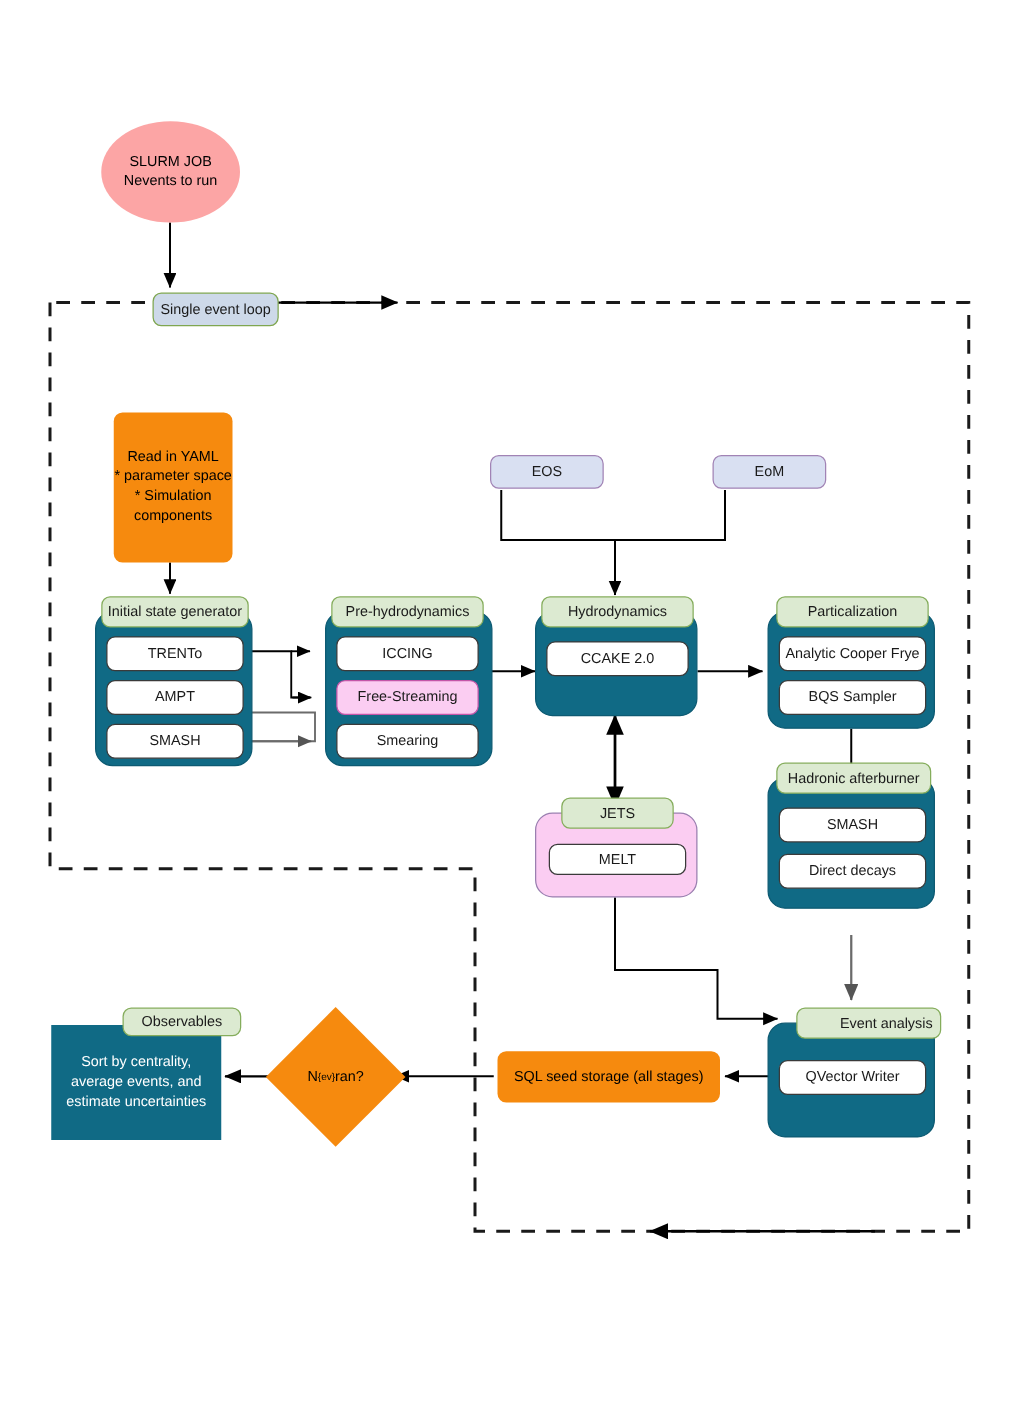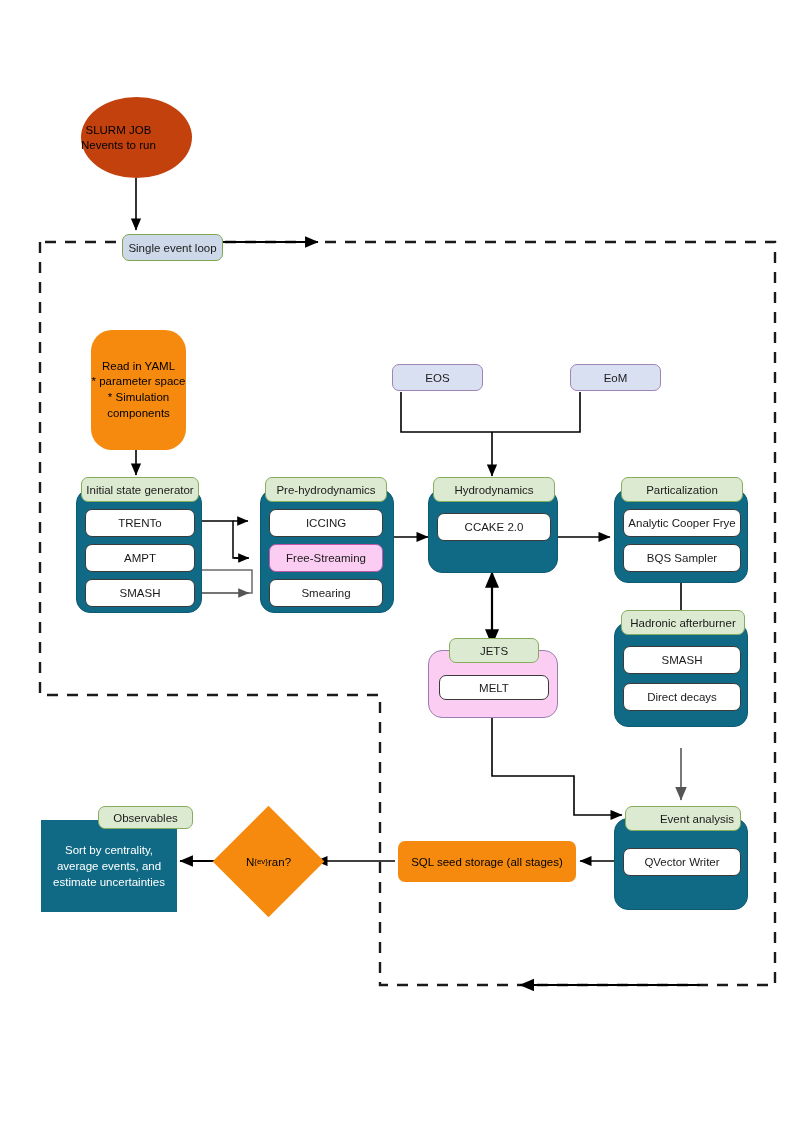"SLURM JOB" .ellipse { background: #c2410c -> #fca5a5; justify-content: none -> center }
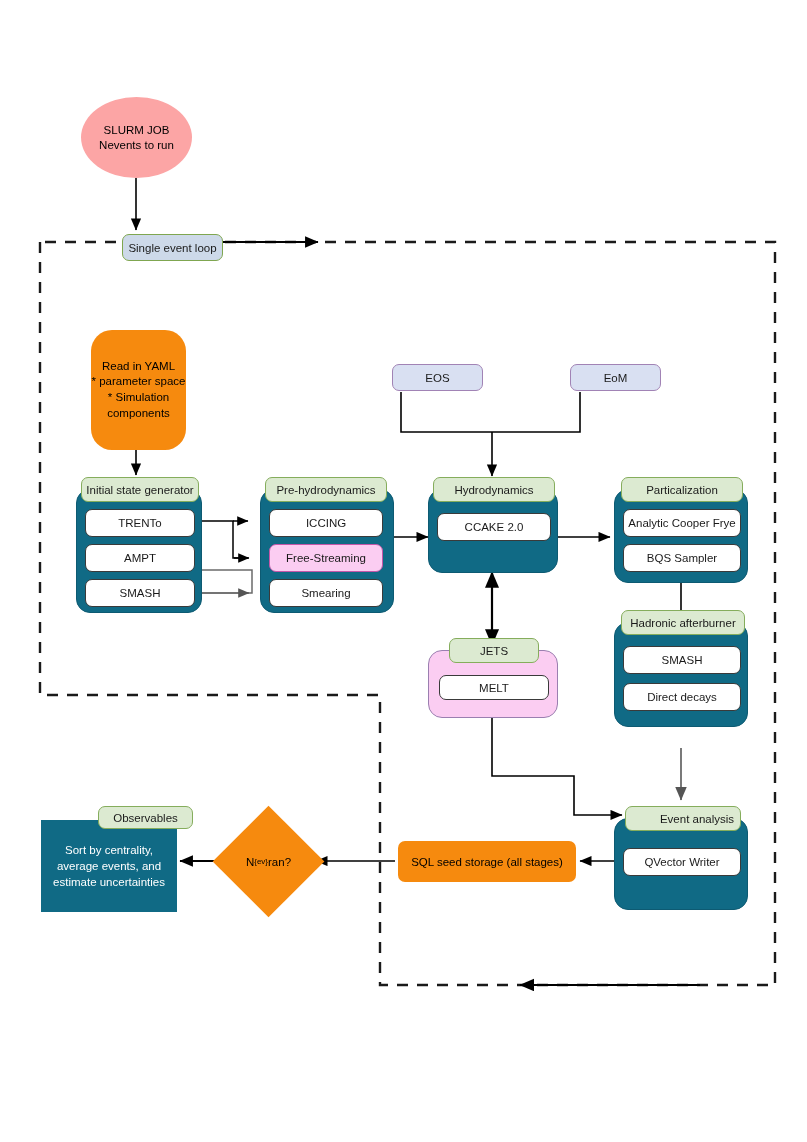"Read in YAML" .orange-round { border-radius: 21px -> 7px }
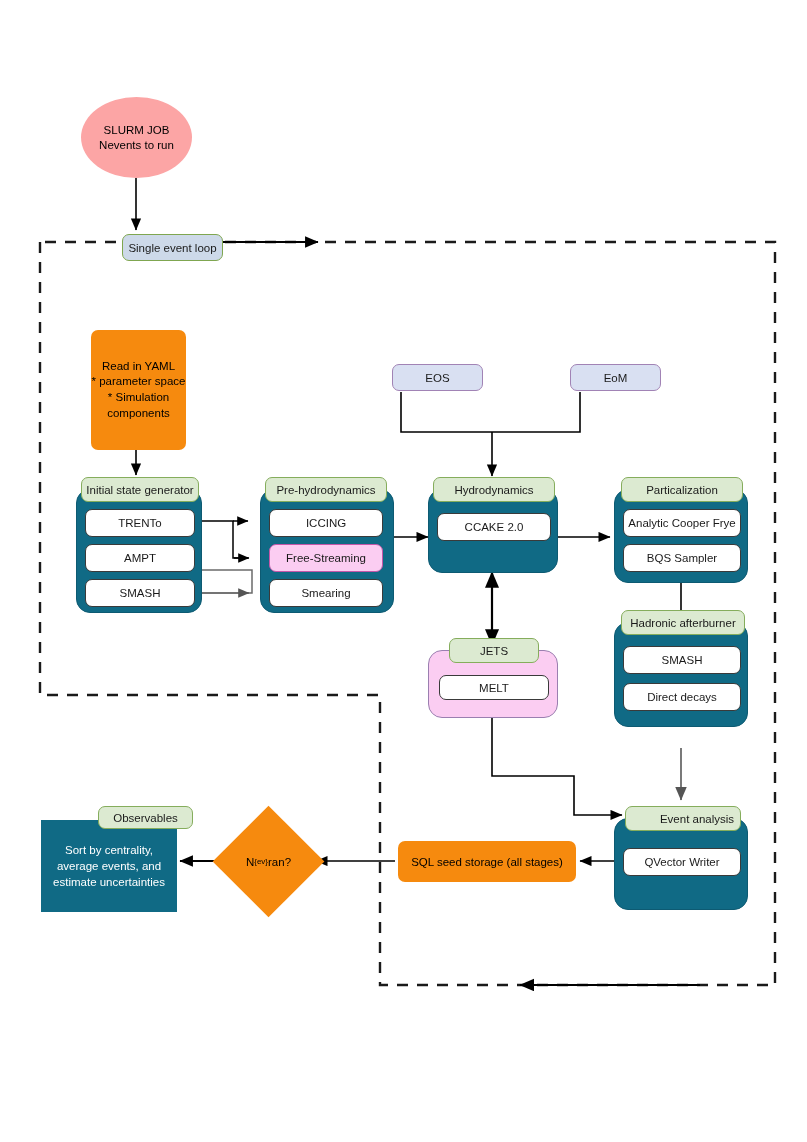"Event analysis" div.group-header { left: 10px -> 22px }
